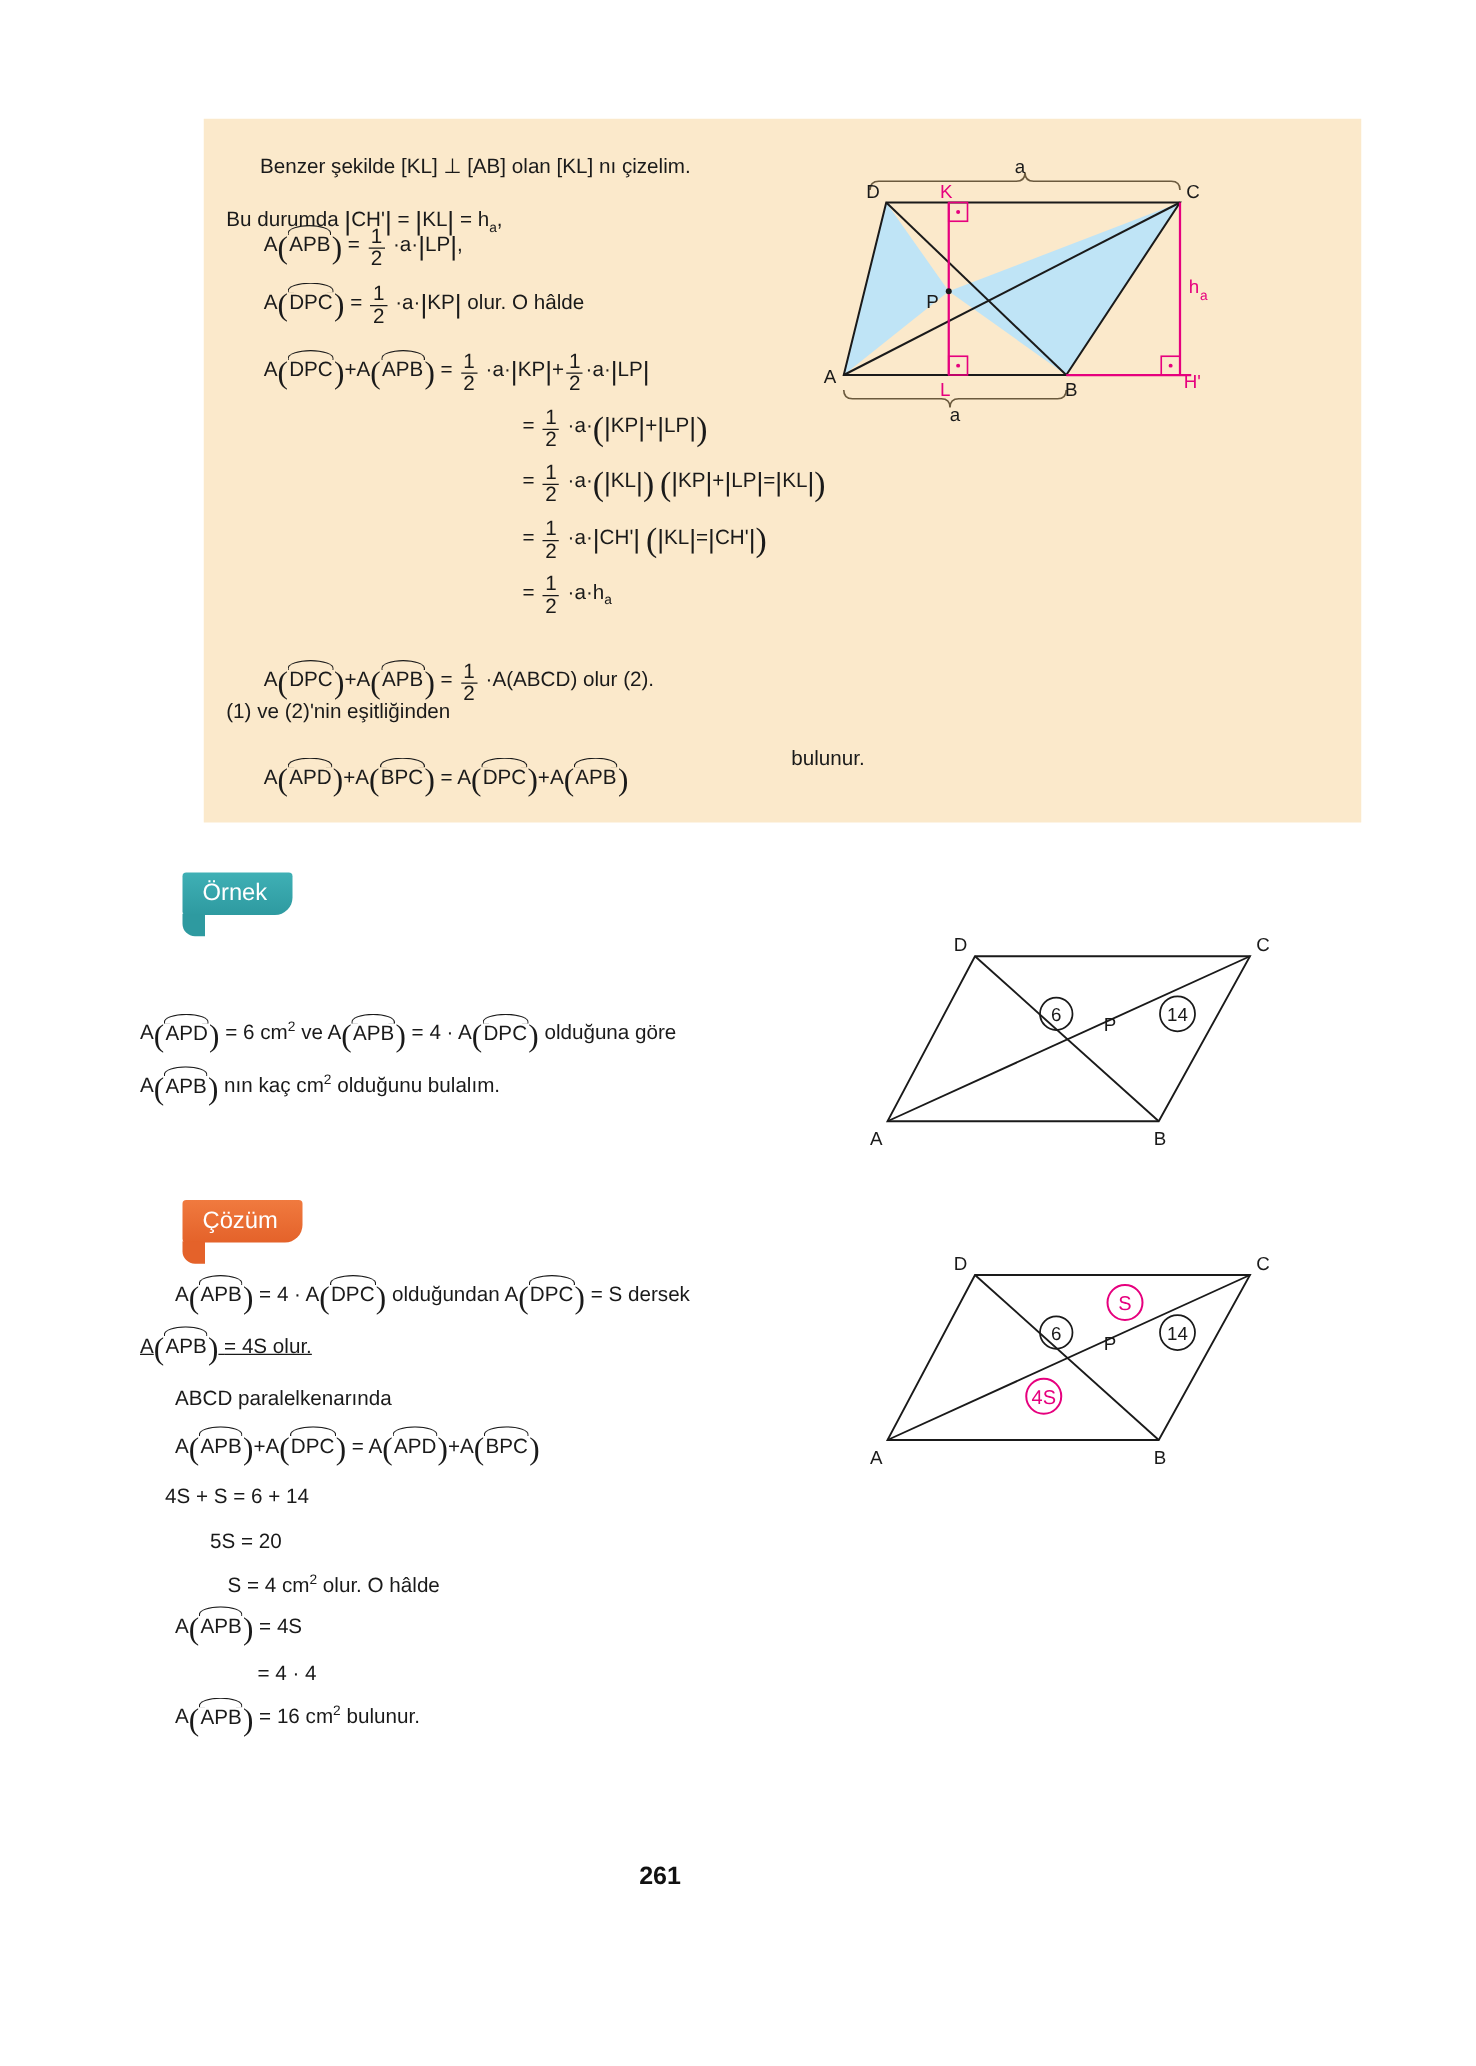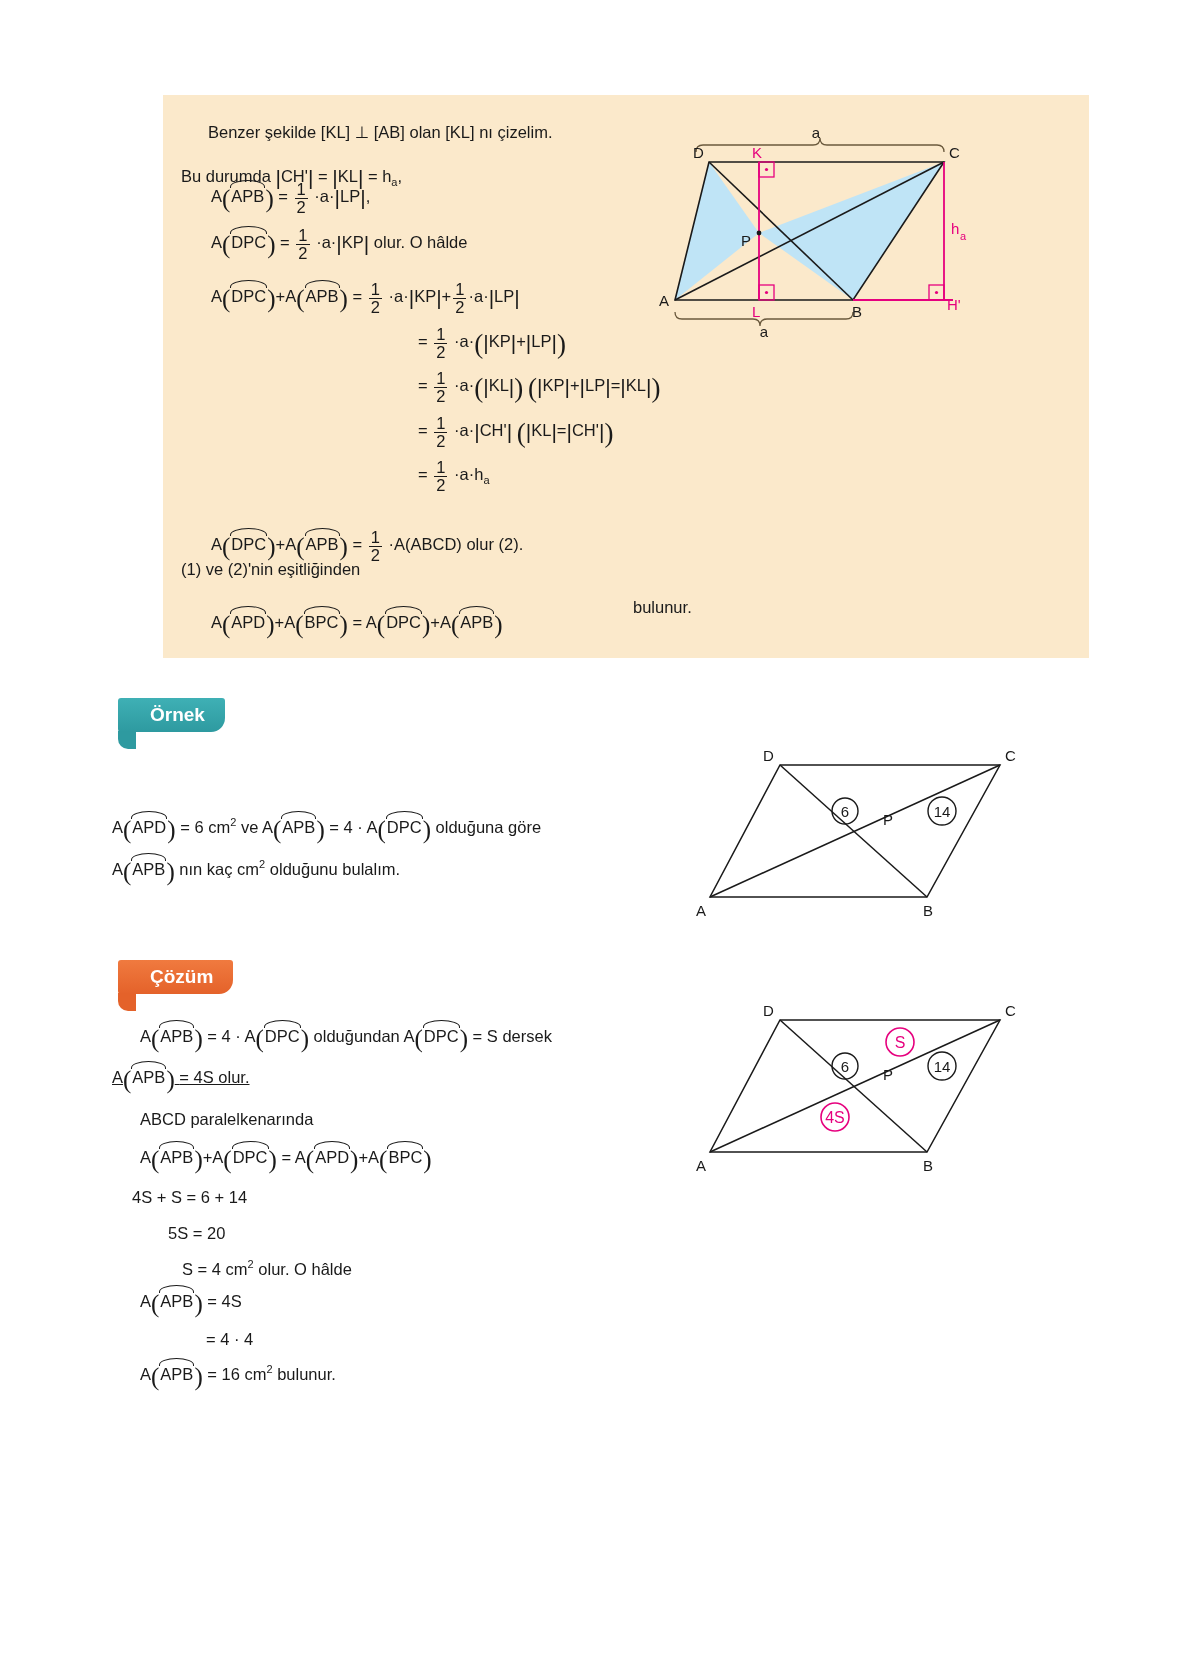"Örnek" .tab { font-weight: bold -> normal; margin-left: none -> 28px; padding: 7px 20px 8px 32px -> 7px 20px 8px 16px }
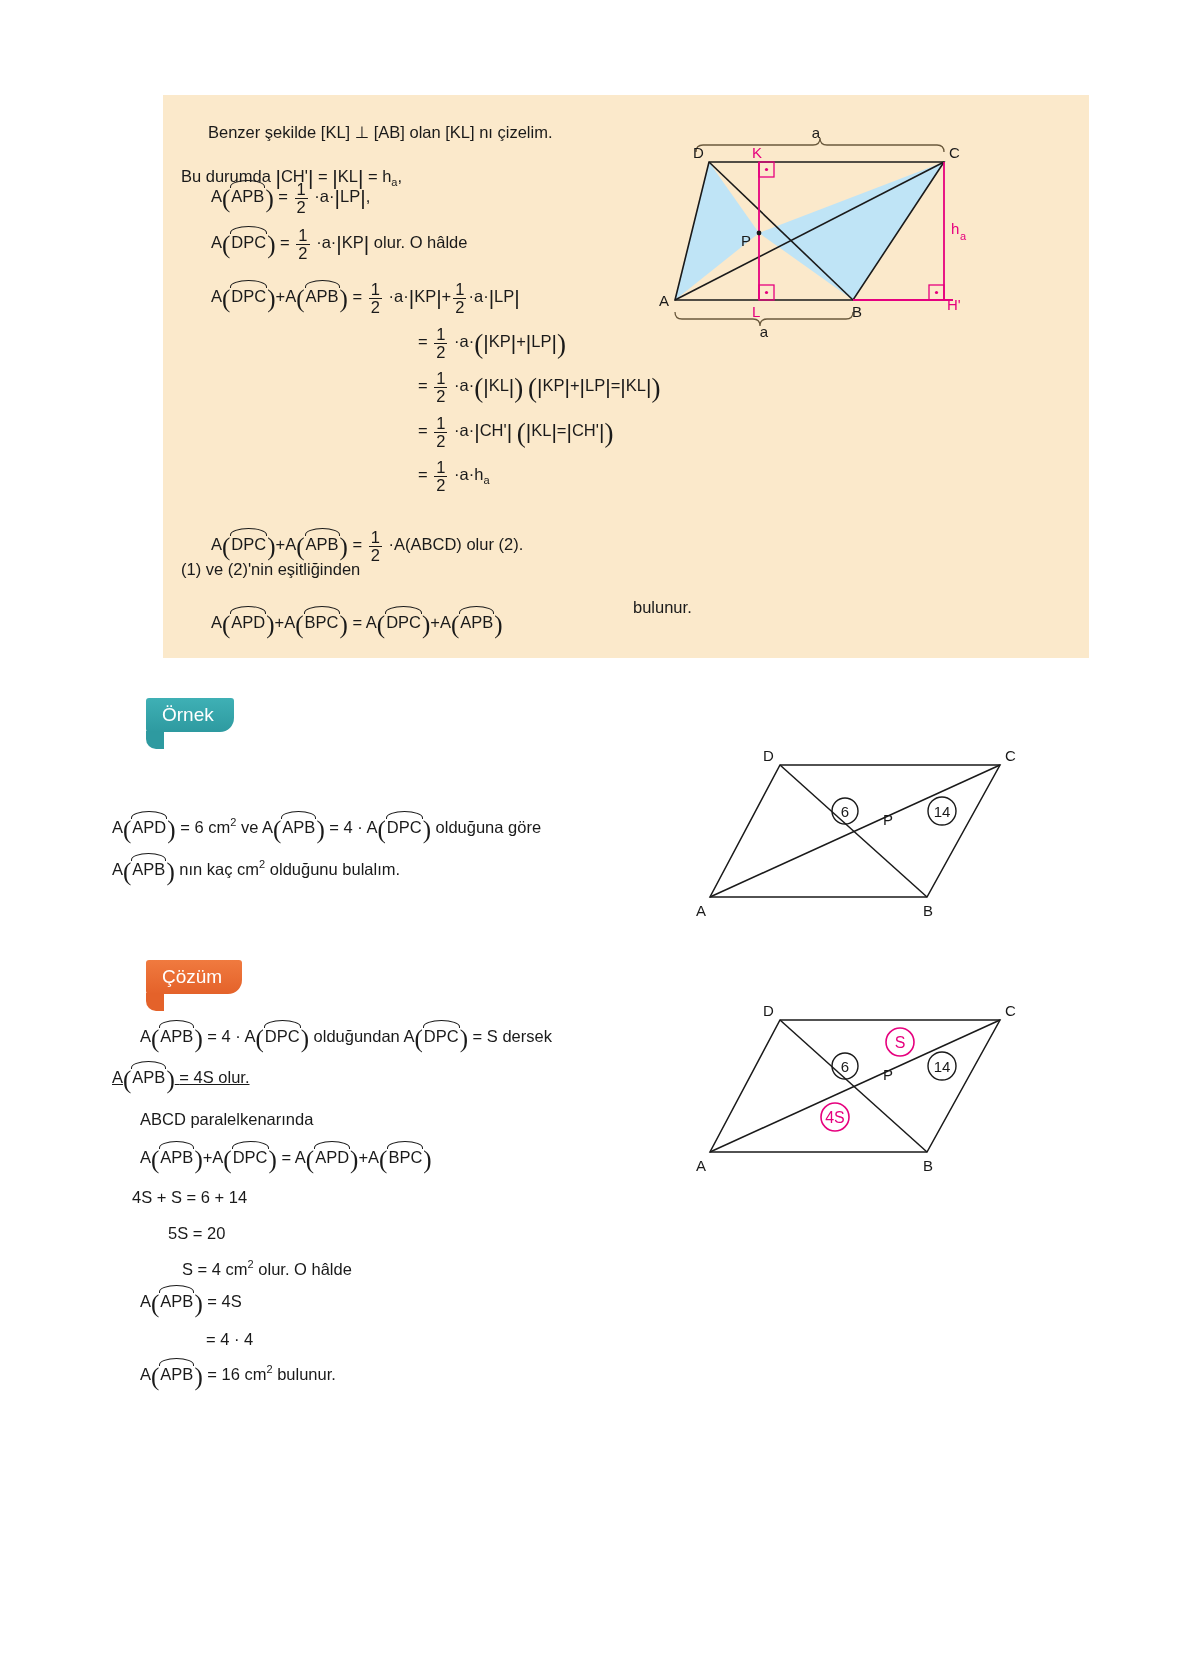"261" div.pgnum { html: none -> <div><span>261</span></div> }
